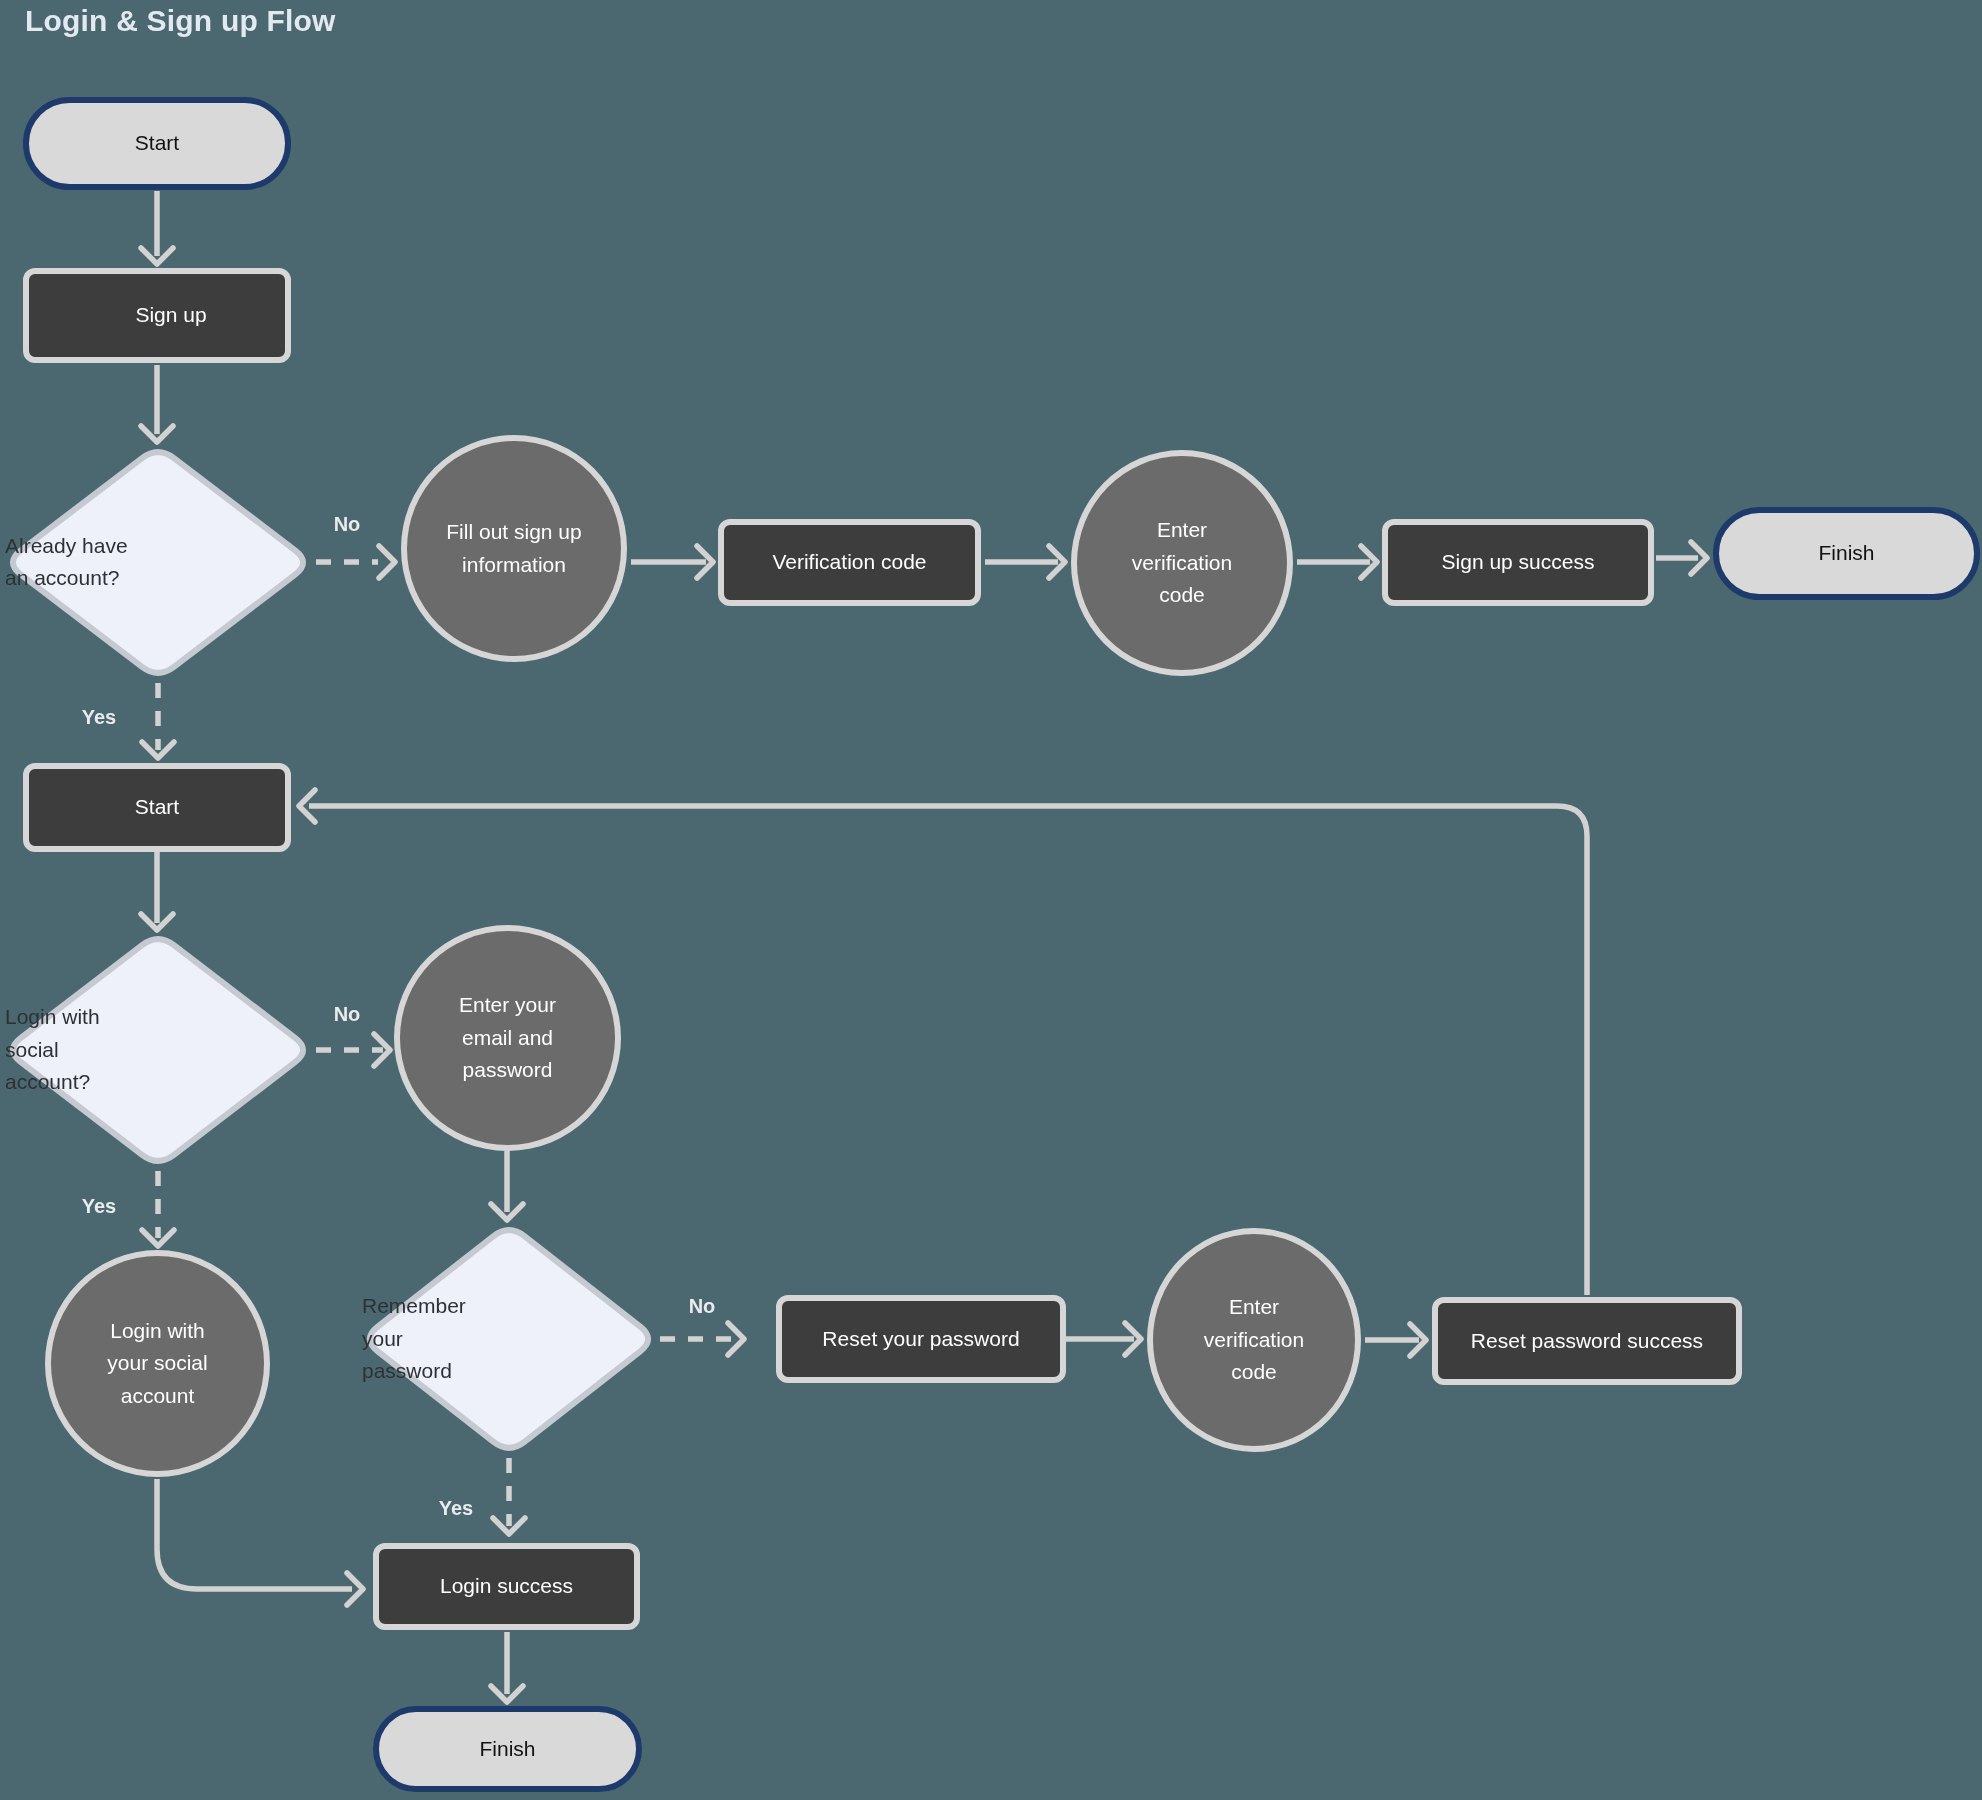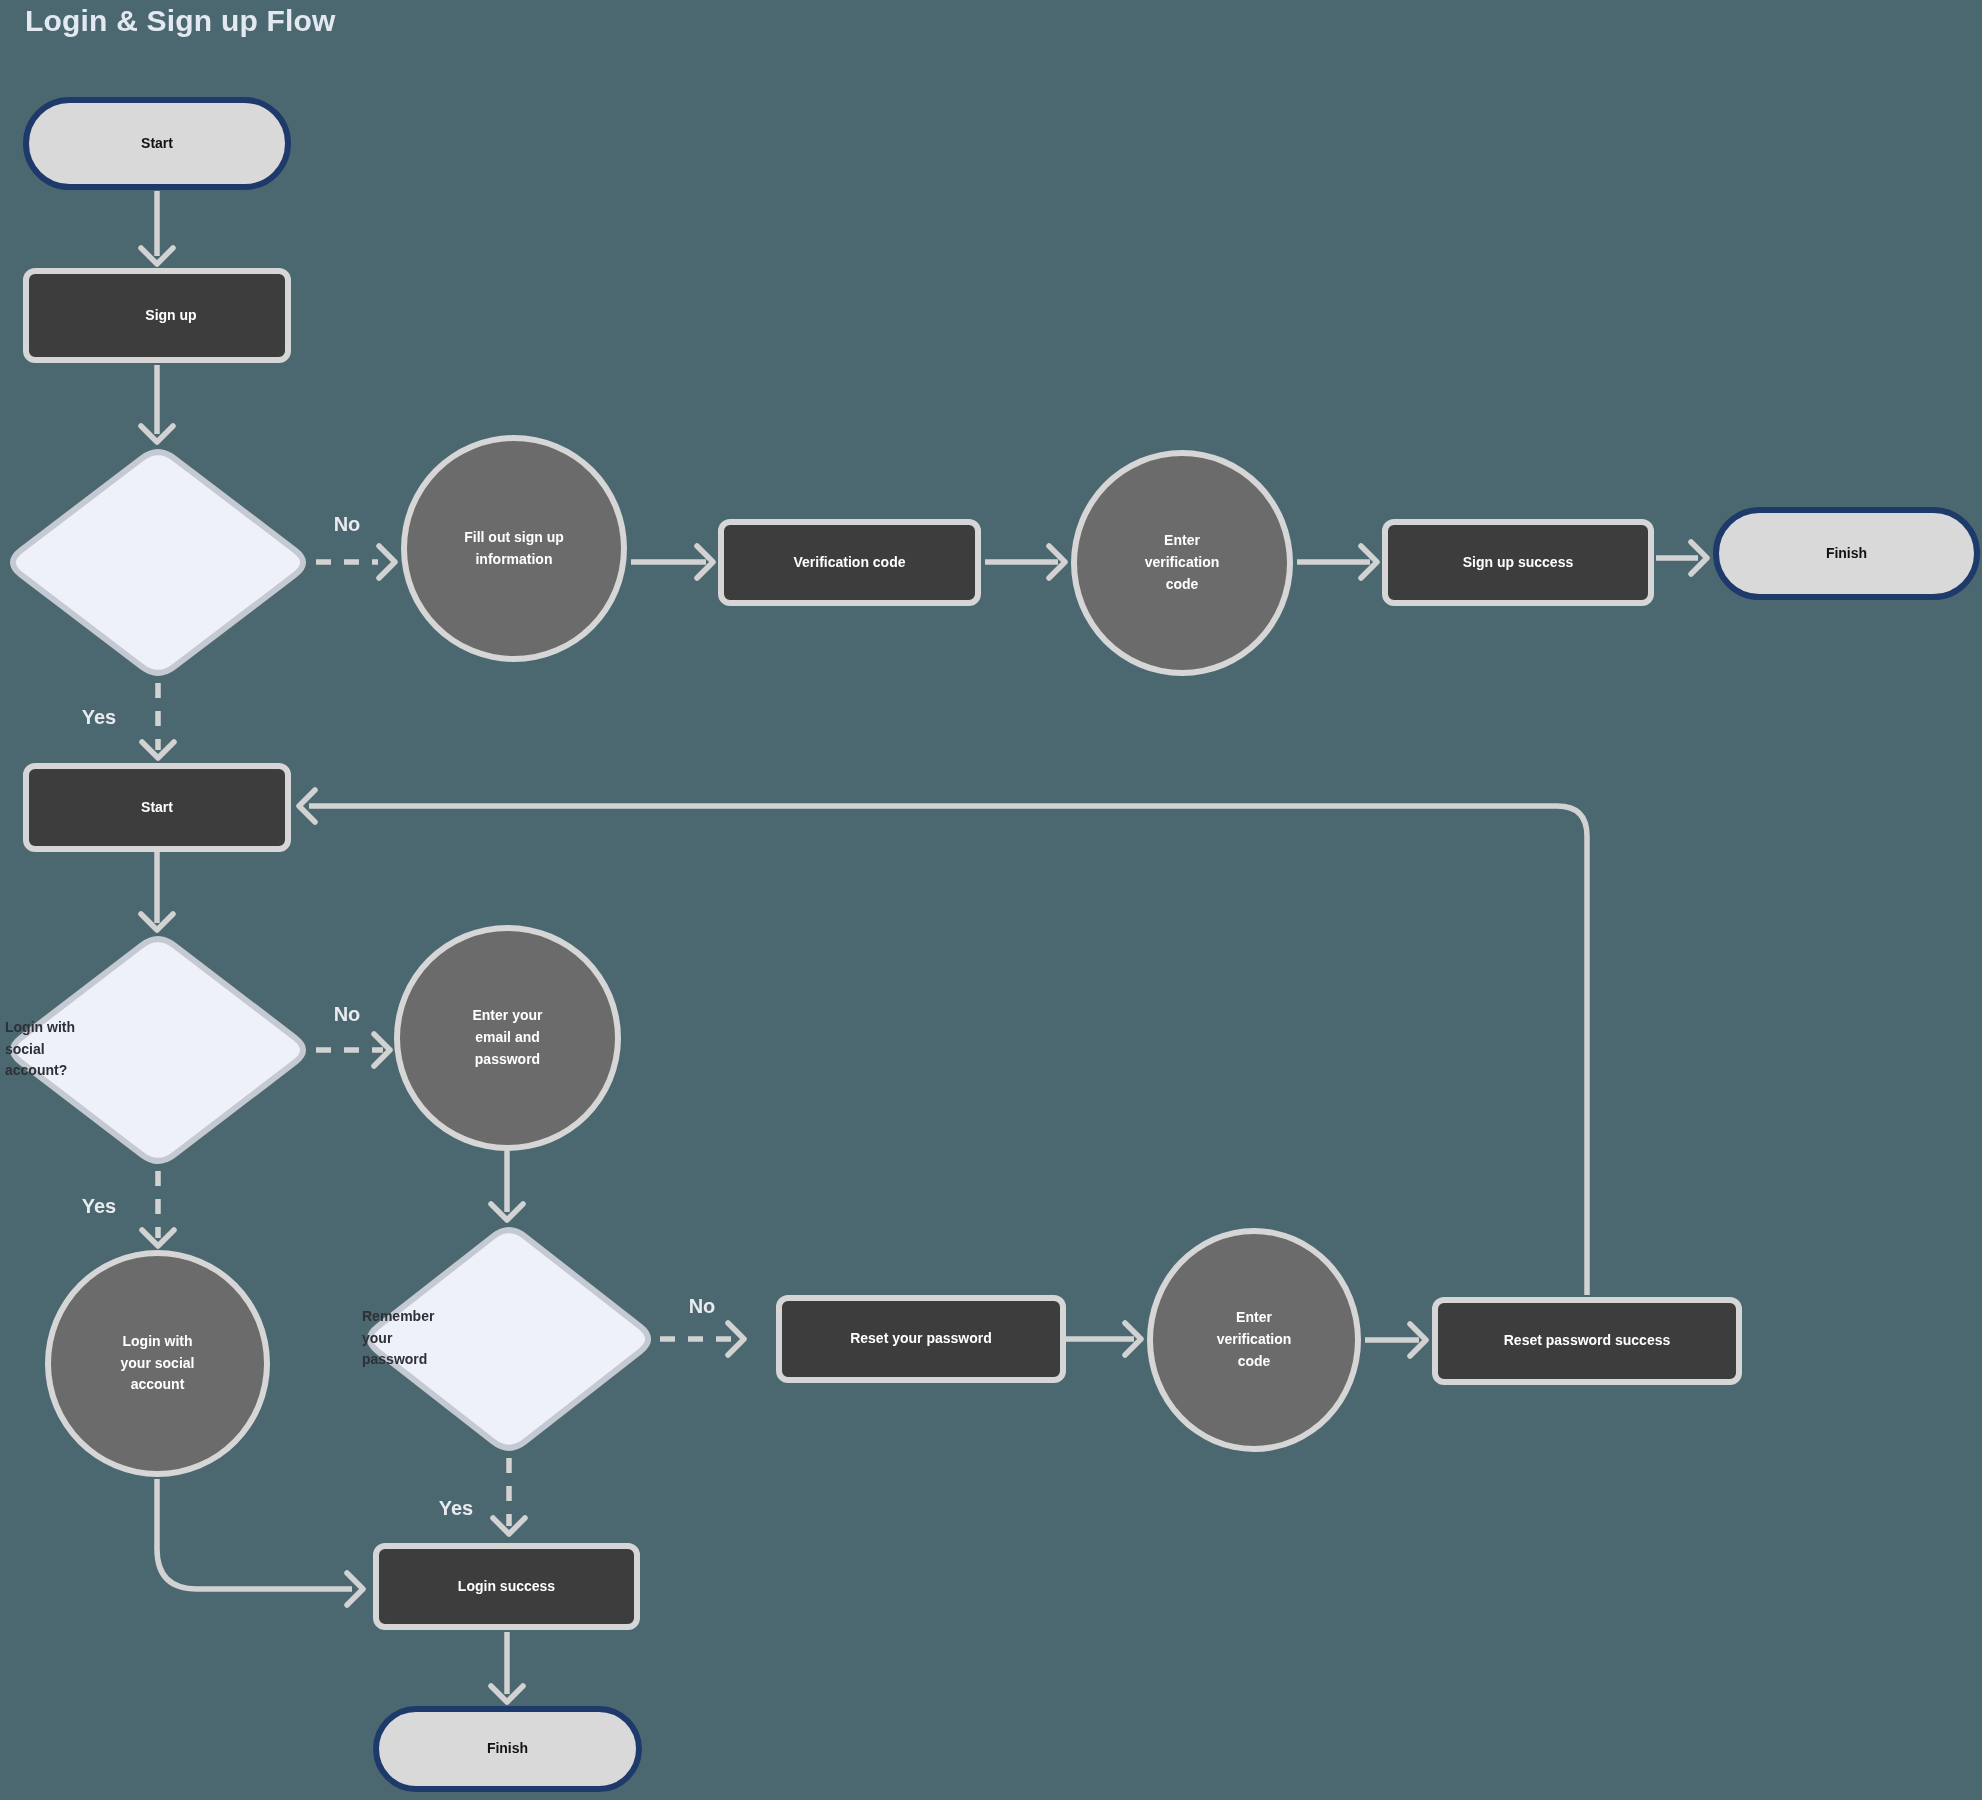"Start" .node-label { font-size: 14px -> 21px; font-weight: 700 -> 400 }
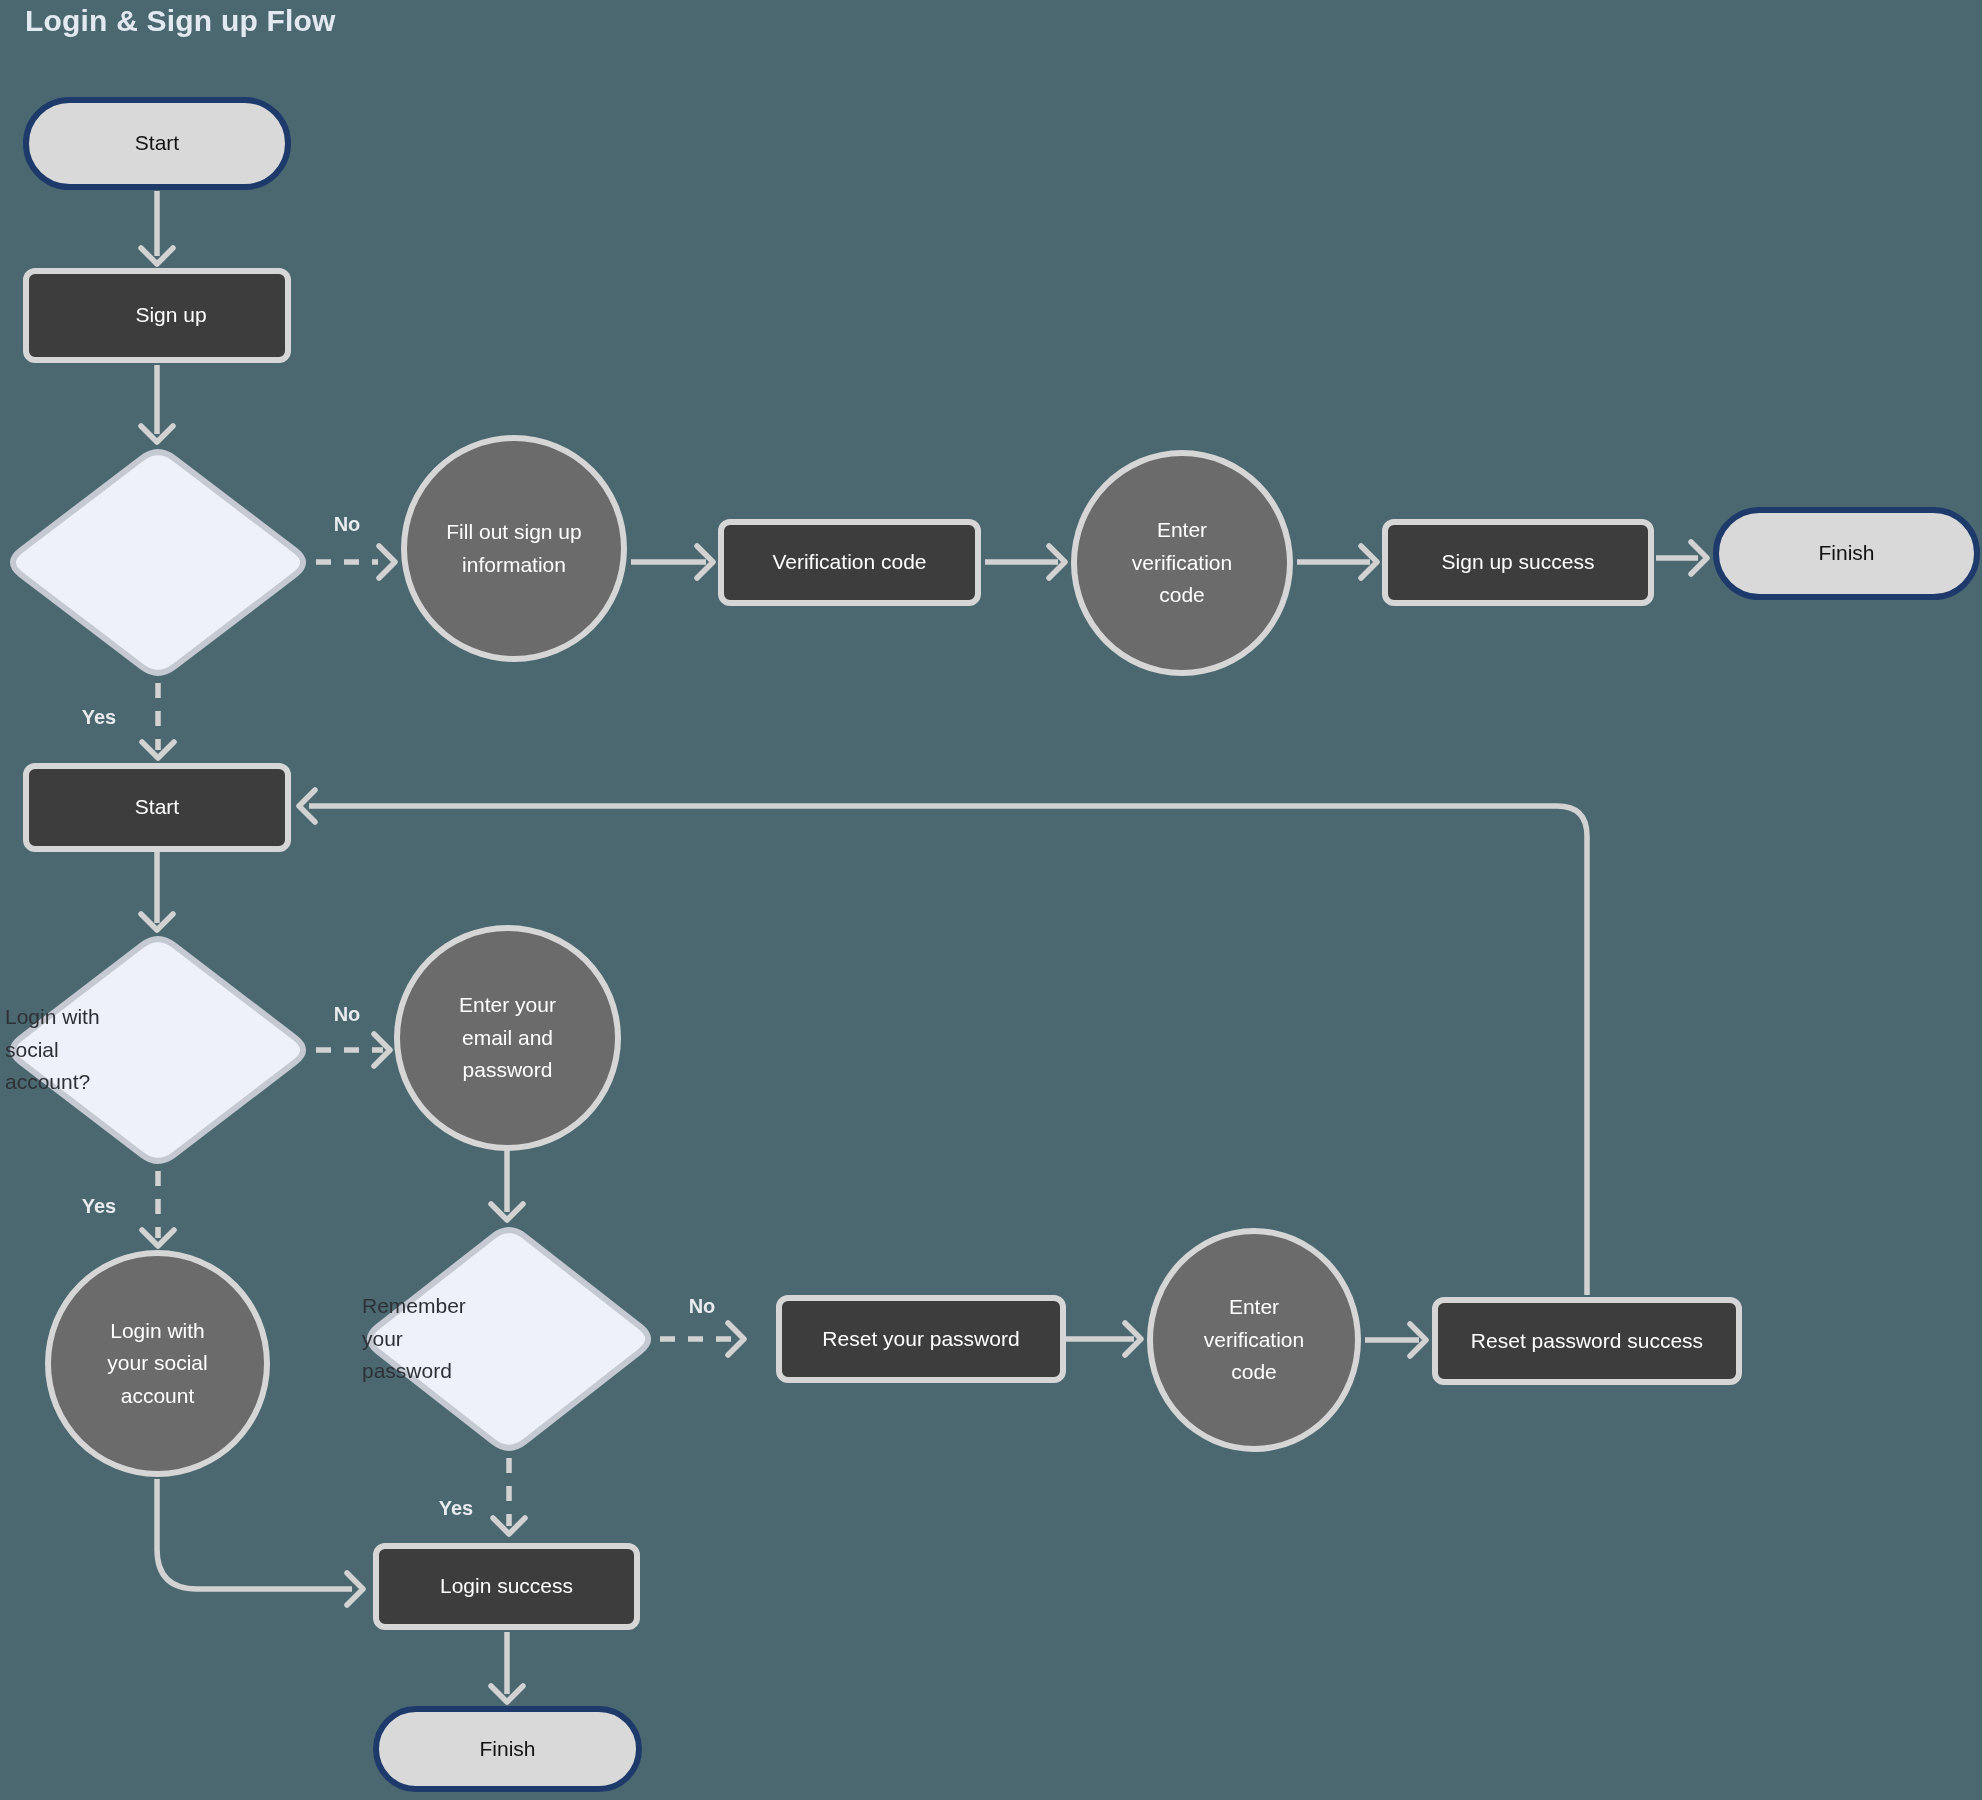"Already have" span.node-label { html: none -> <span>Already have an account?</span> }
